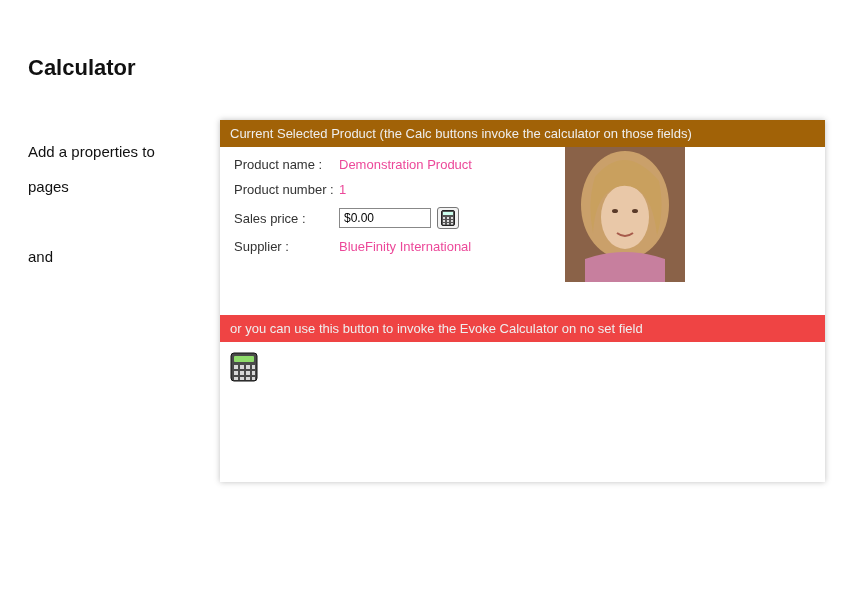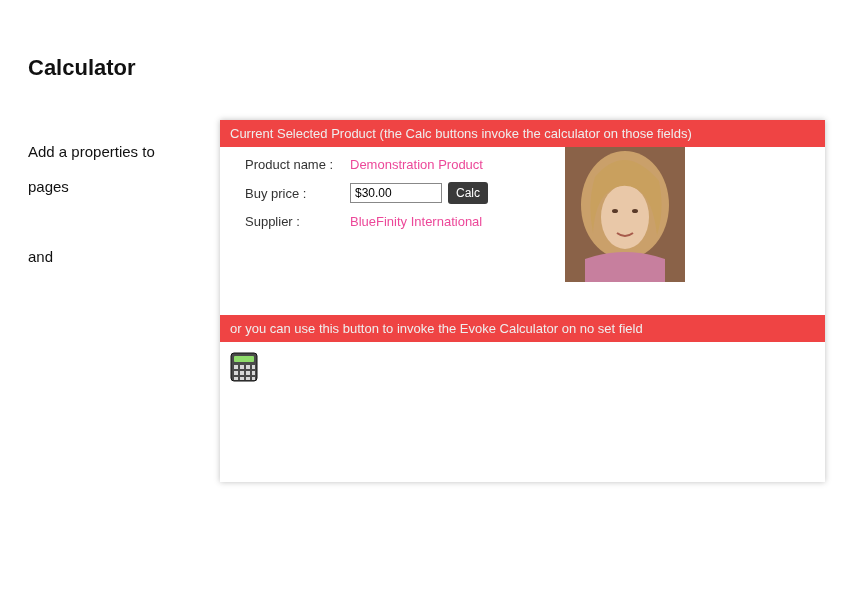"Current Selected Product (the Calc" .bar { background: #ef4444 -> #a16207 }
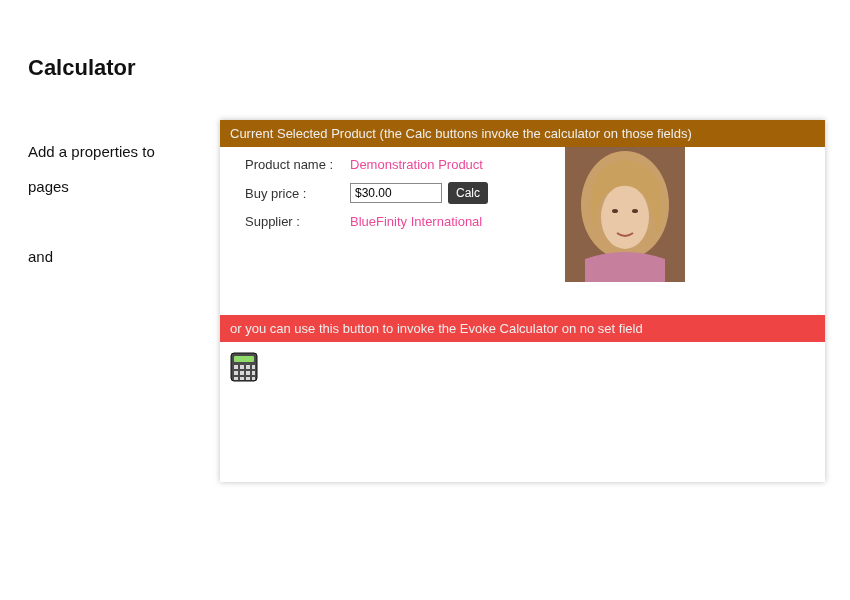"Product name :" .content { padding: 10px 10px 8px 25px -> 10px 10px 8px 14px }
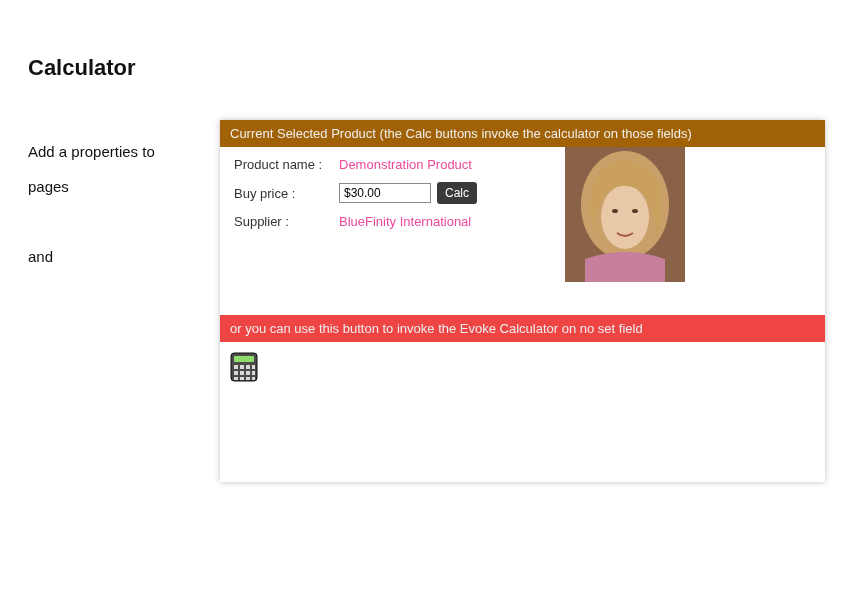"Product number :" div.row { html: none -> <div> <span>Product number :</span> <span>1</span> </div> }
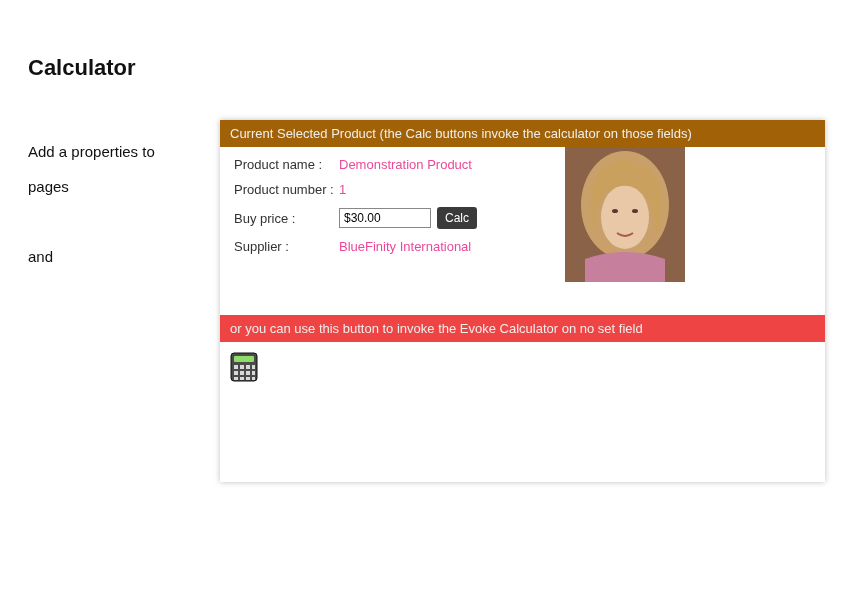"Sales price :" div.row { html: none -> <div> <span>Sales price :</span> <input> <button> <span> <svg> <rect></rect> <rect></rect> <rect></rect> <rect></rect> <rect></rect> <rect></rect> <rect></rect> <rect></rect> <rect></rect> <rect></rect> <rect></rect> </svg> </span> </button> </div> }
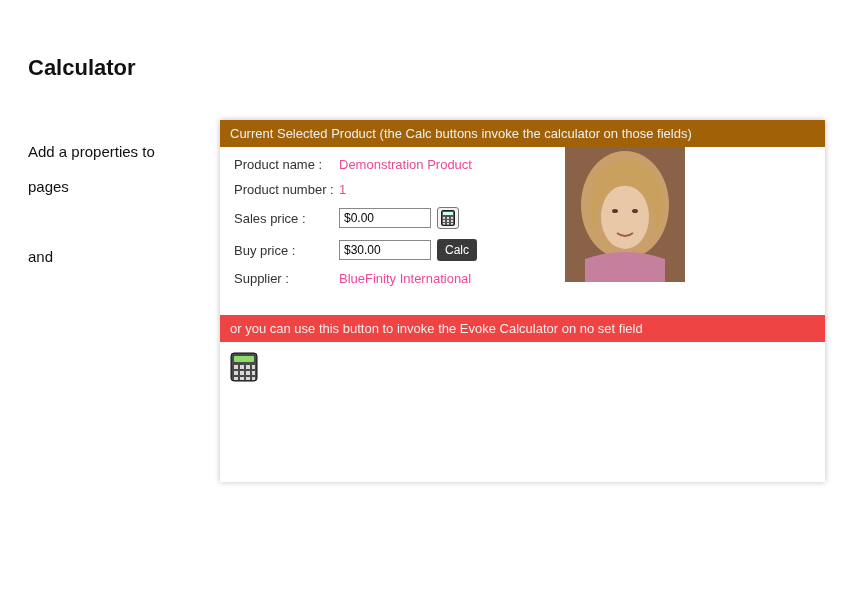"Buy price :" div.row { html: <div> <span>Buy price :</span> <input> <button>Calc</button> </div> -> none }
